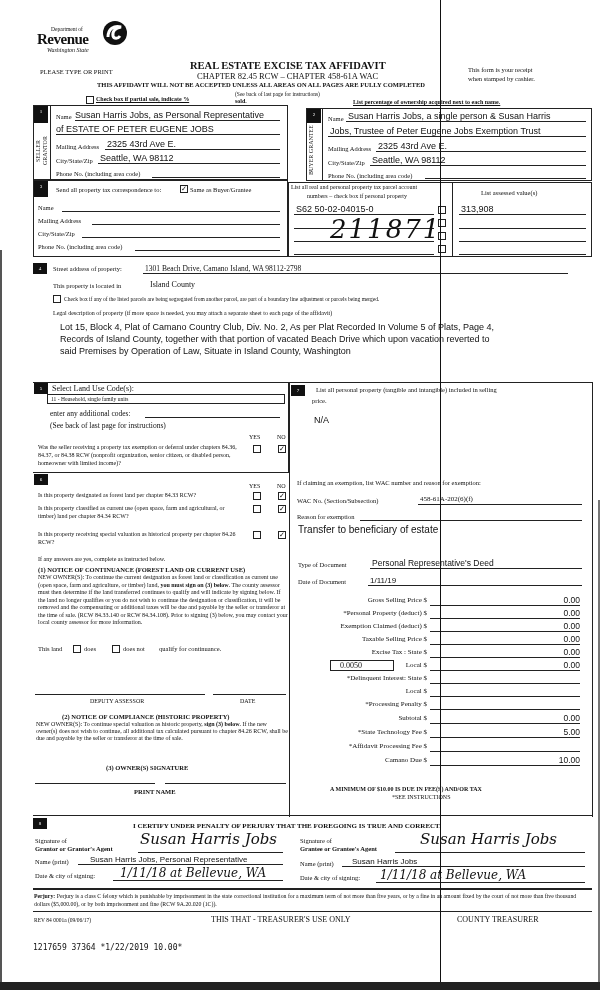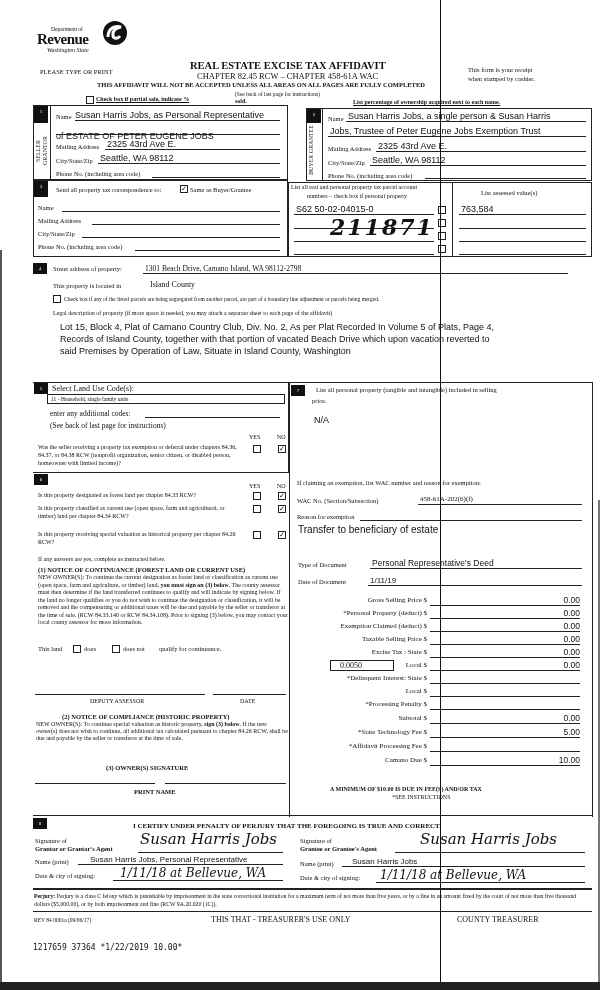"of ESTATE OF PETER EUGENE" div.fill { top: 131px -> 124px }
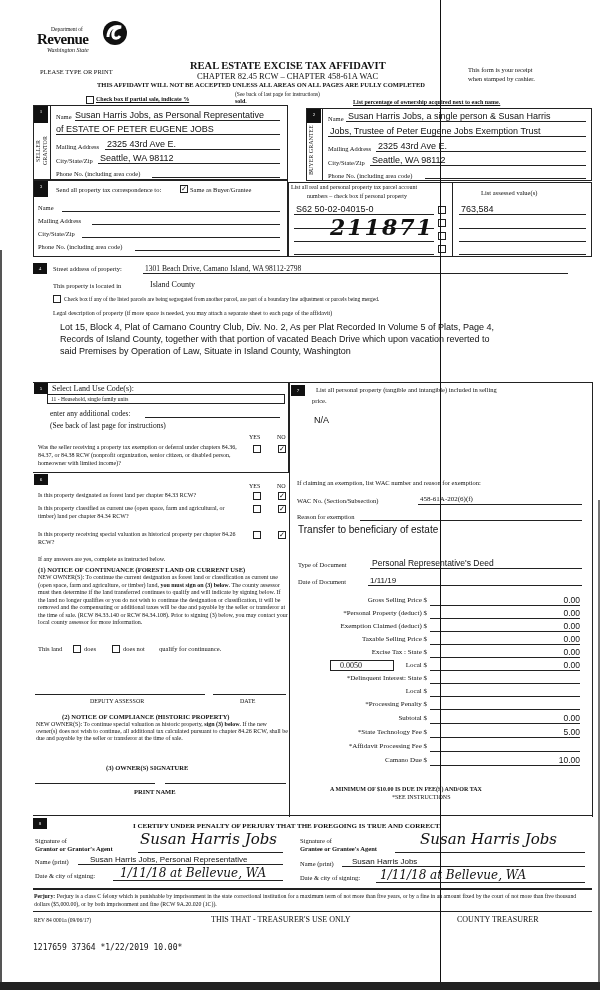"763,584" div.fill { text: 763,584 -> 313,908 }
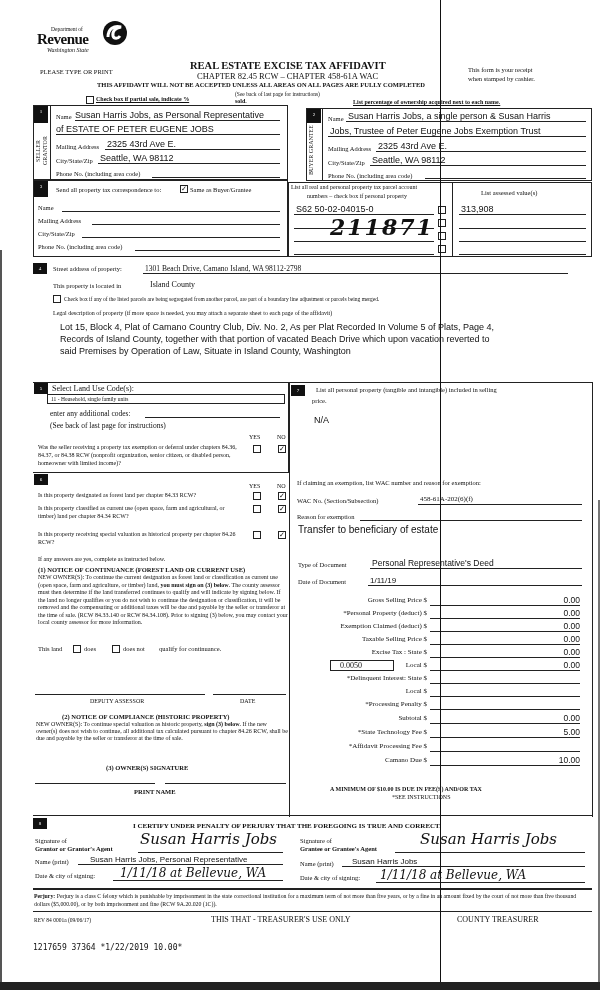"211871" div.hand { font-size: 22px -> 26px; font-weight: bold -> none }
